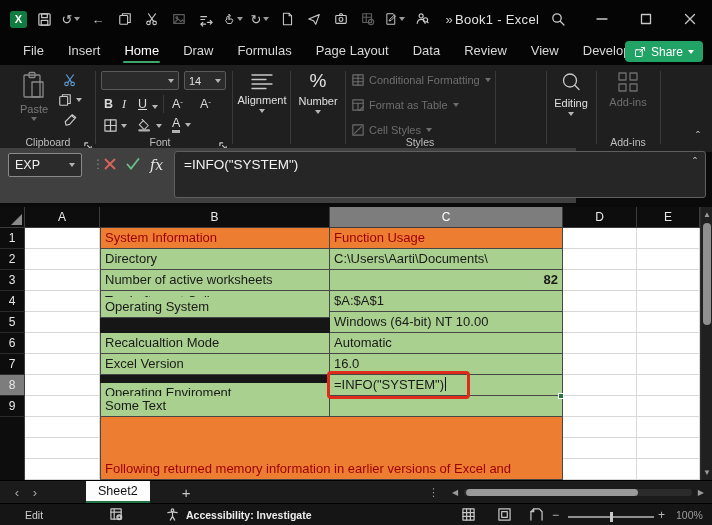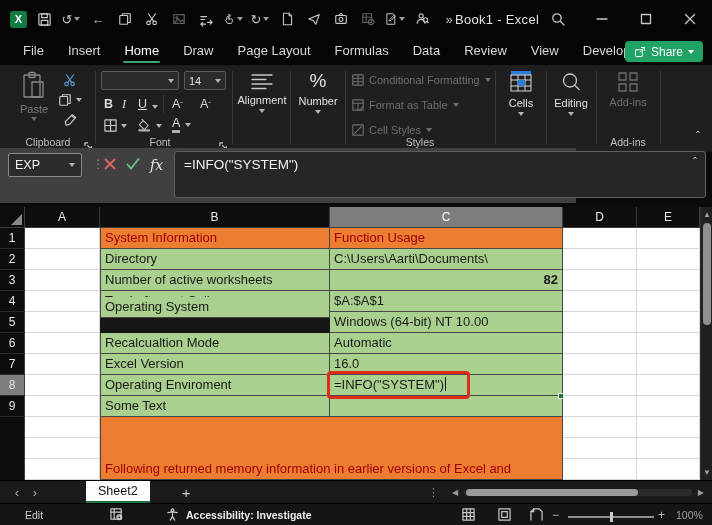"Page Layout" span.mtab { order: before "Formulas" -> after "Formulas" }
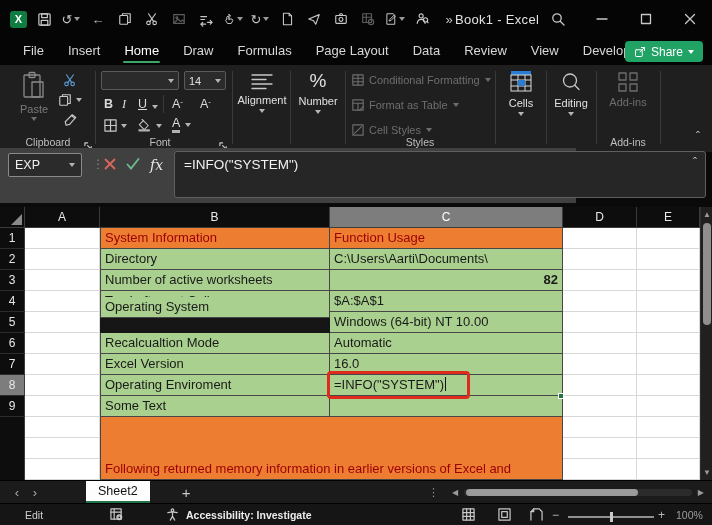"Cells" div.bigbtn { html: <div> <svg> <rect></rect> <rect></rect> <path></path> <rect></rect> </svg> <span>Cells</span> <span></span> </div> -> none }
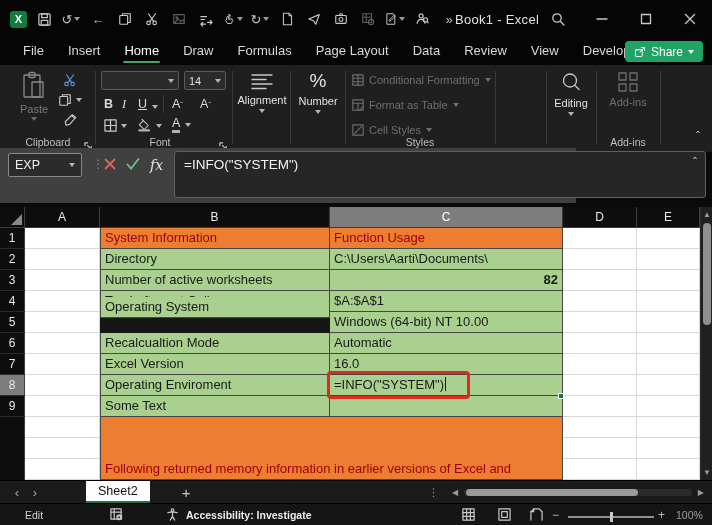"Operating Enviroment" div.cellB { top: 168px -> 176px }
